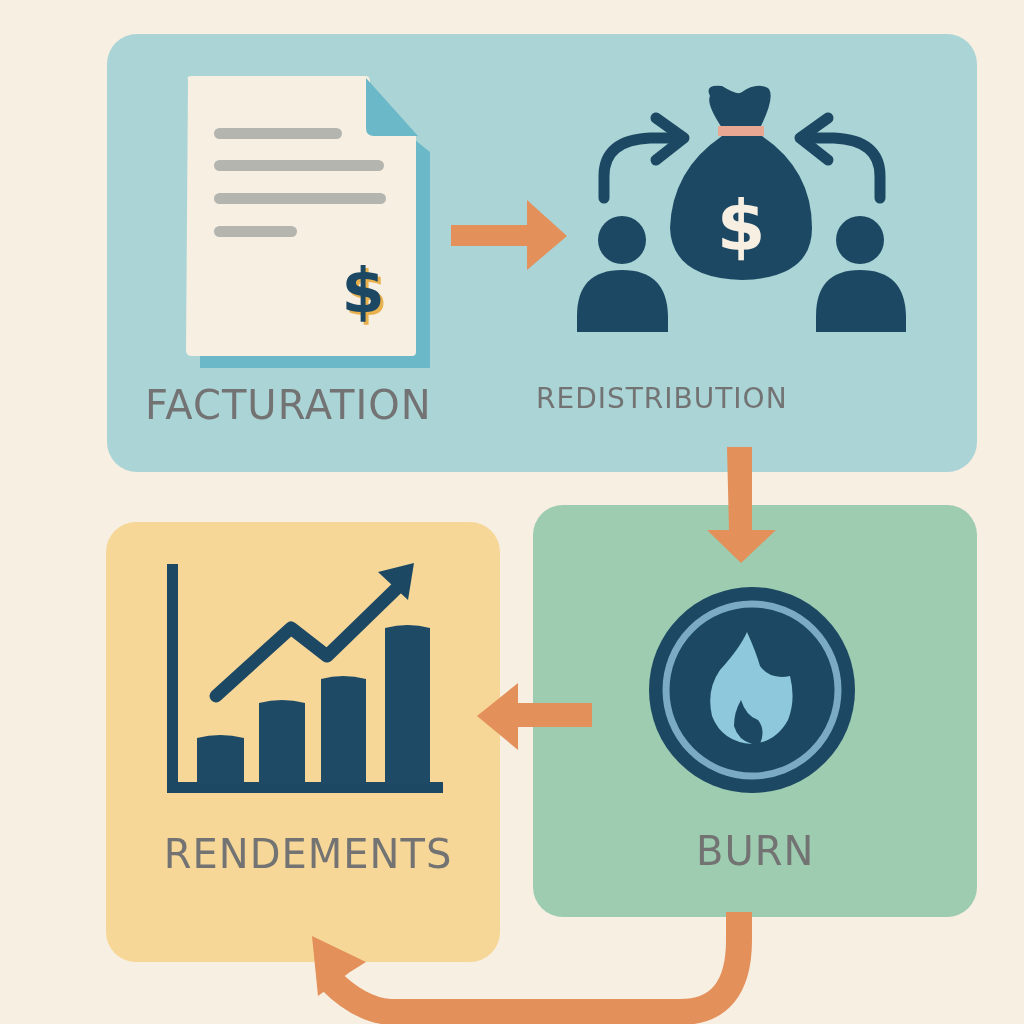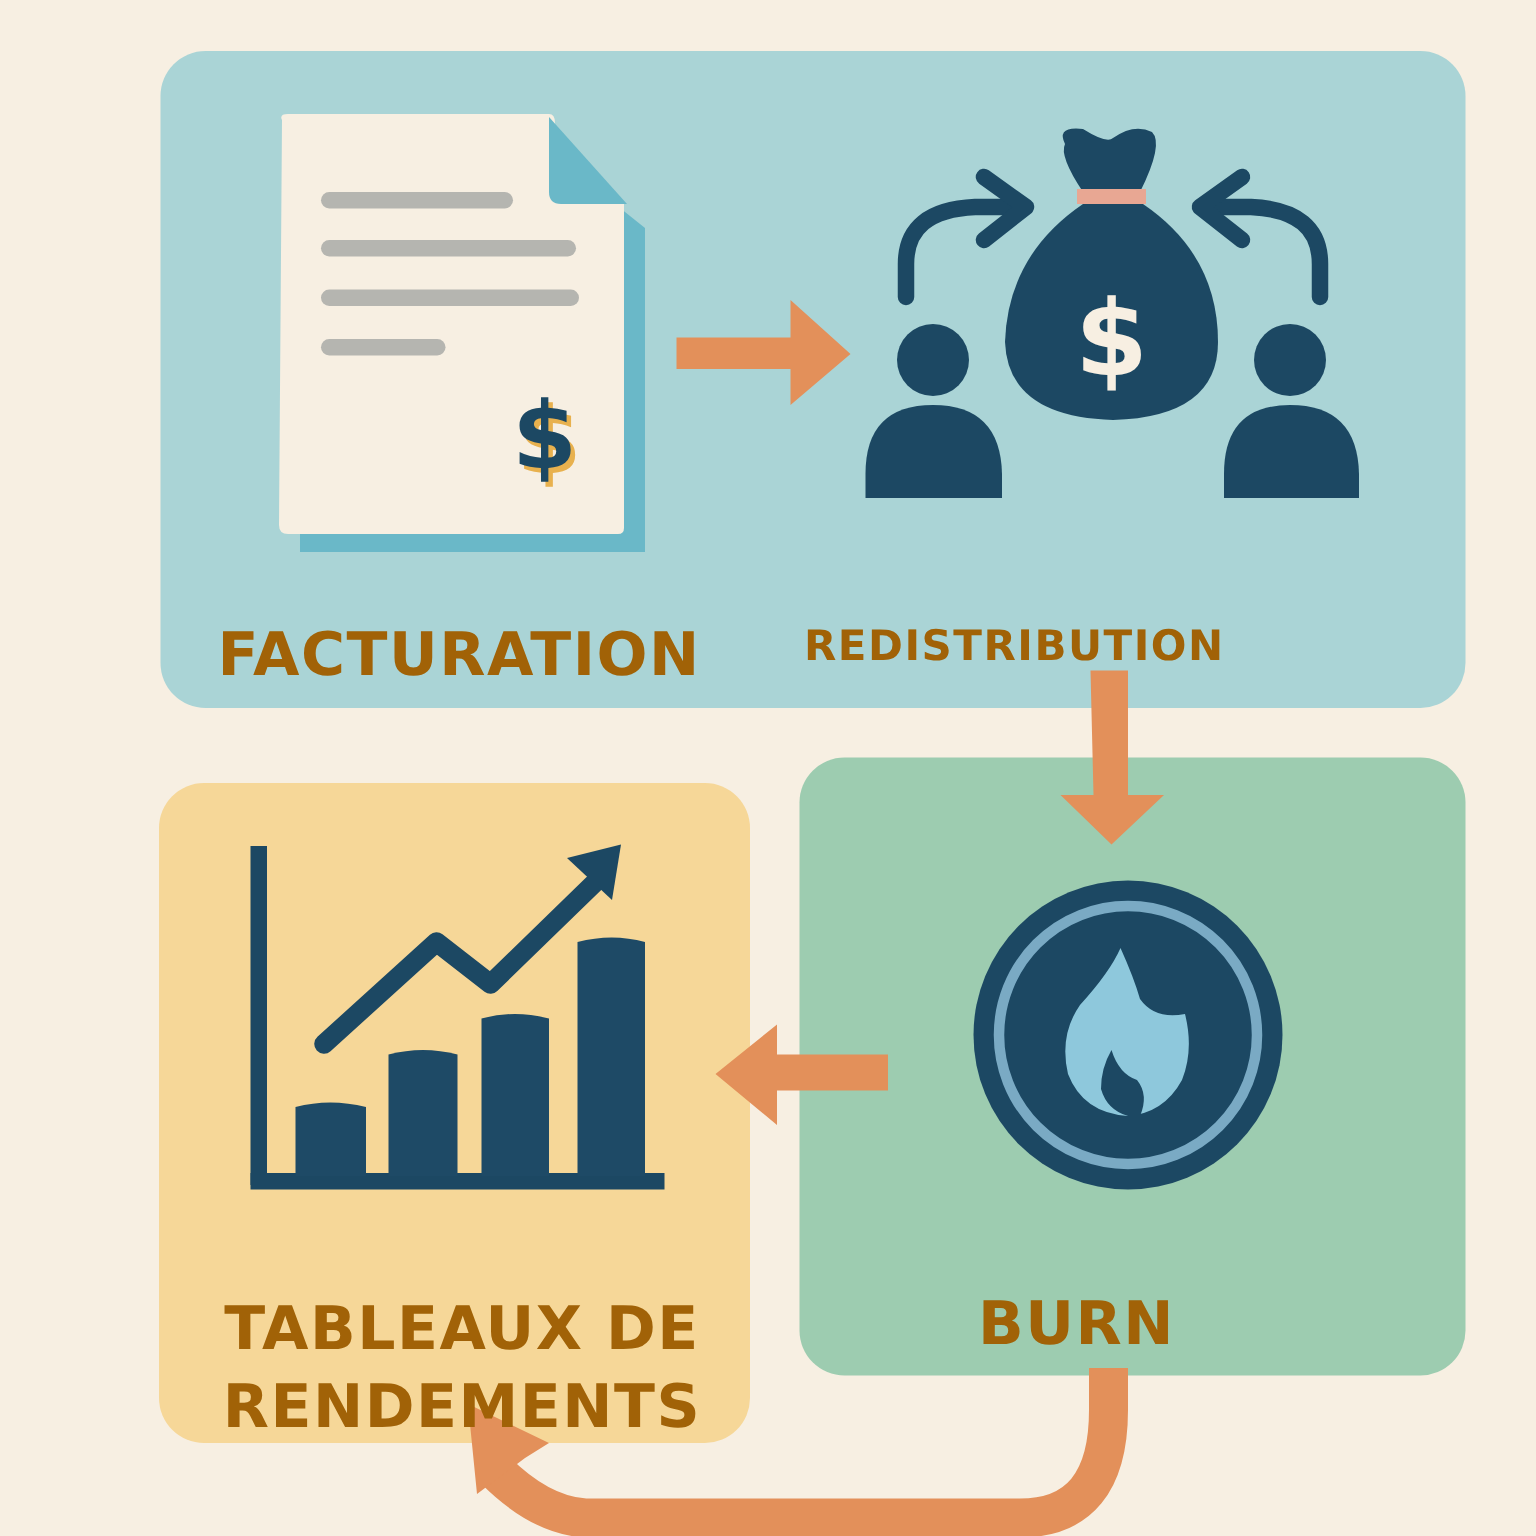"FACTURATION" .label { color: #a16207 -> #737373; font-weight: bold -> normal; margin-top: 32px -> none }
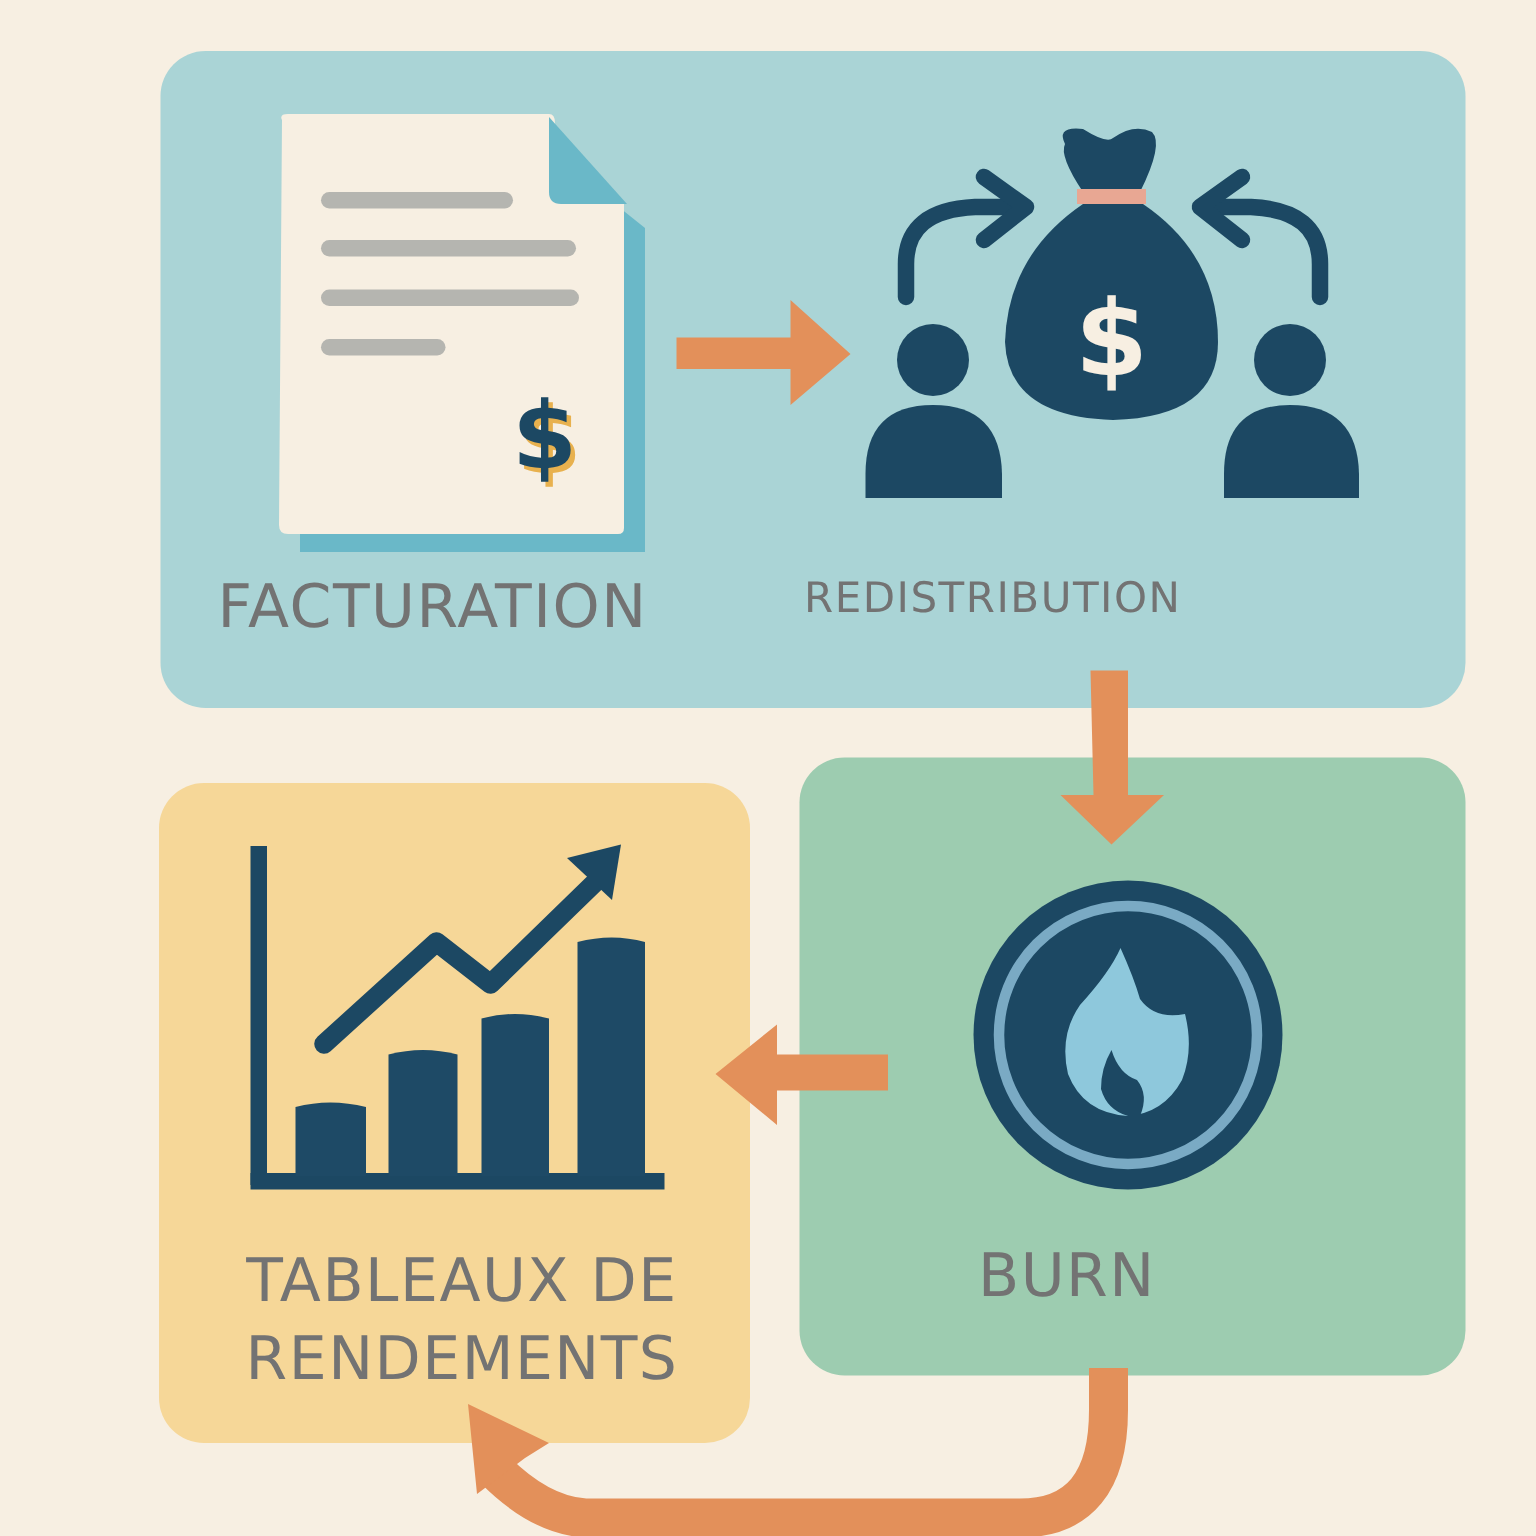"TABLEAUX DE" div { html: <div>TABLEAUX DE</div> -> none }
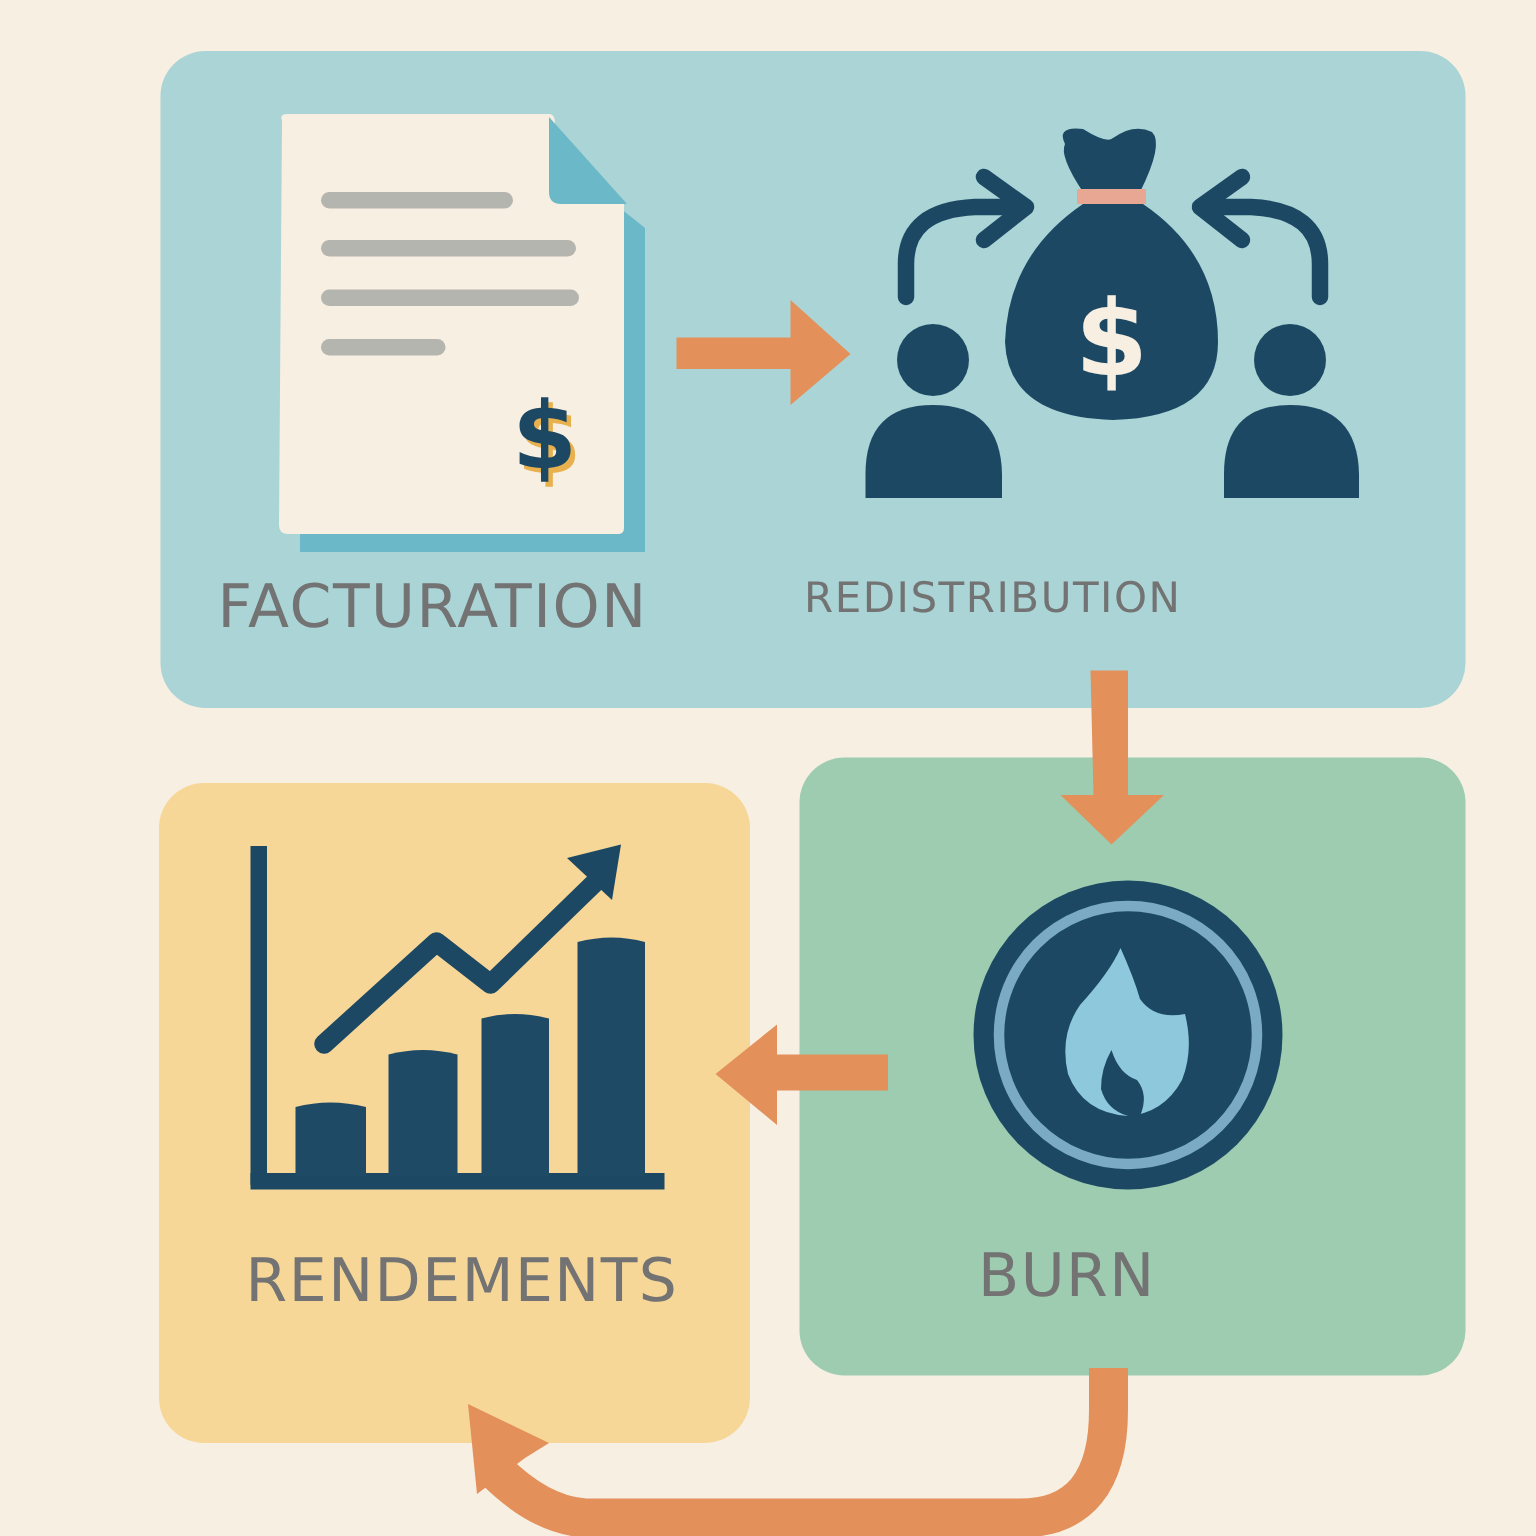"BURN" #lbl-burn { left: 652px -> 696px }
